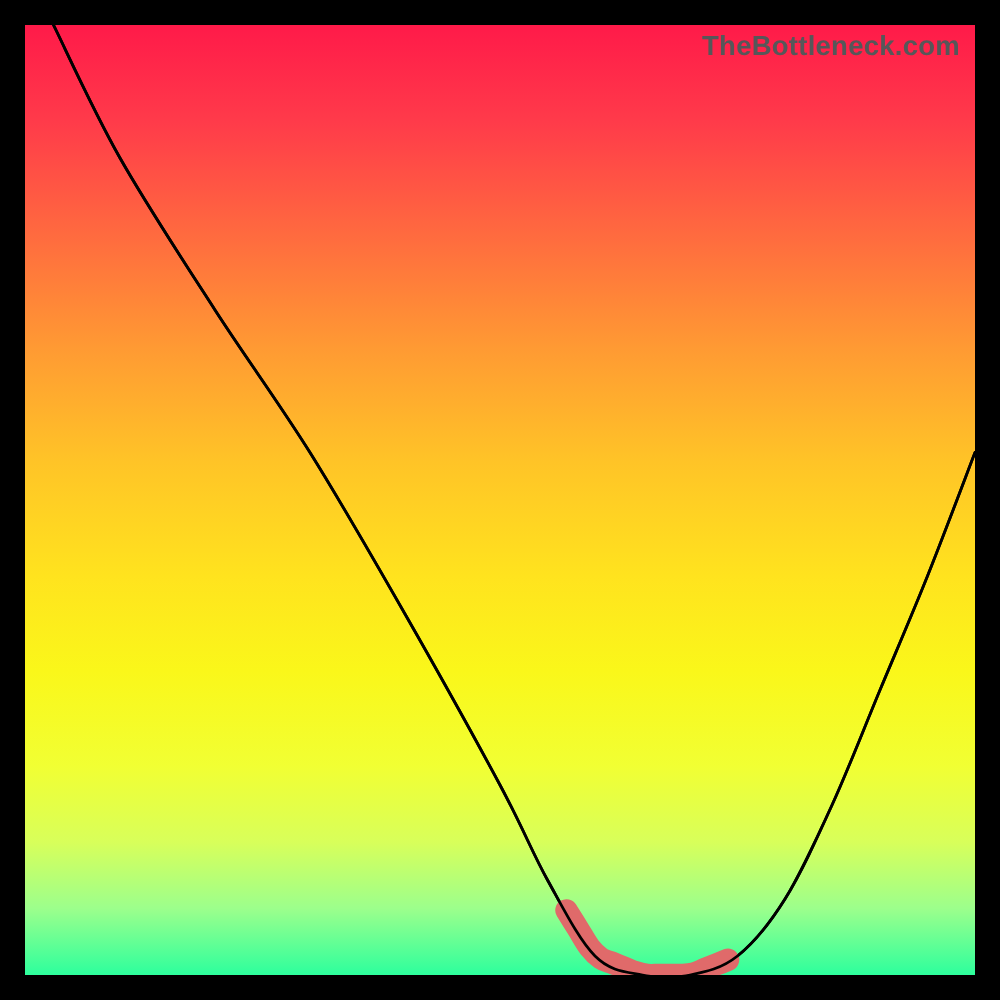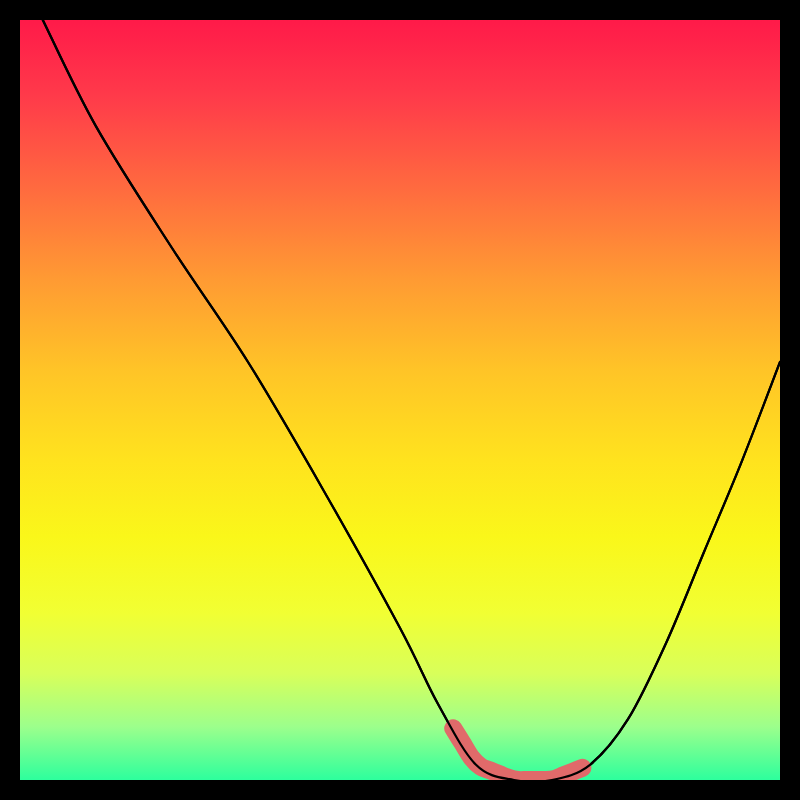"TheBottleneck.com" div.watermark { html: none -> <div>TheBottleneck.com</div> }
